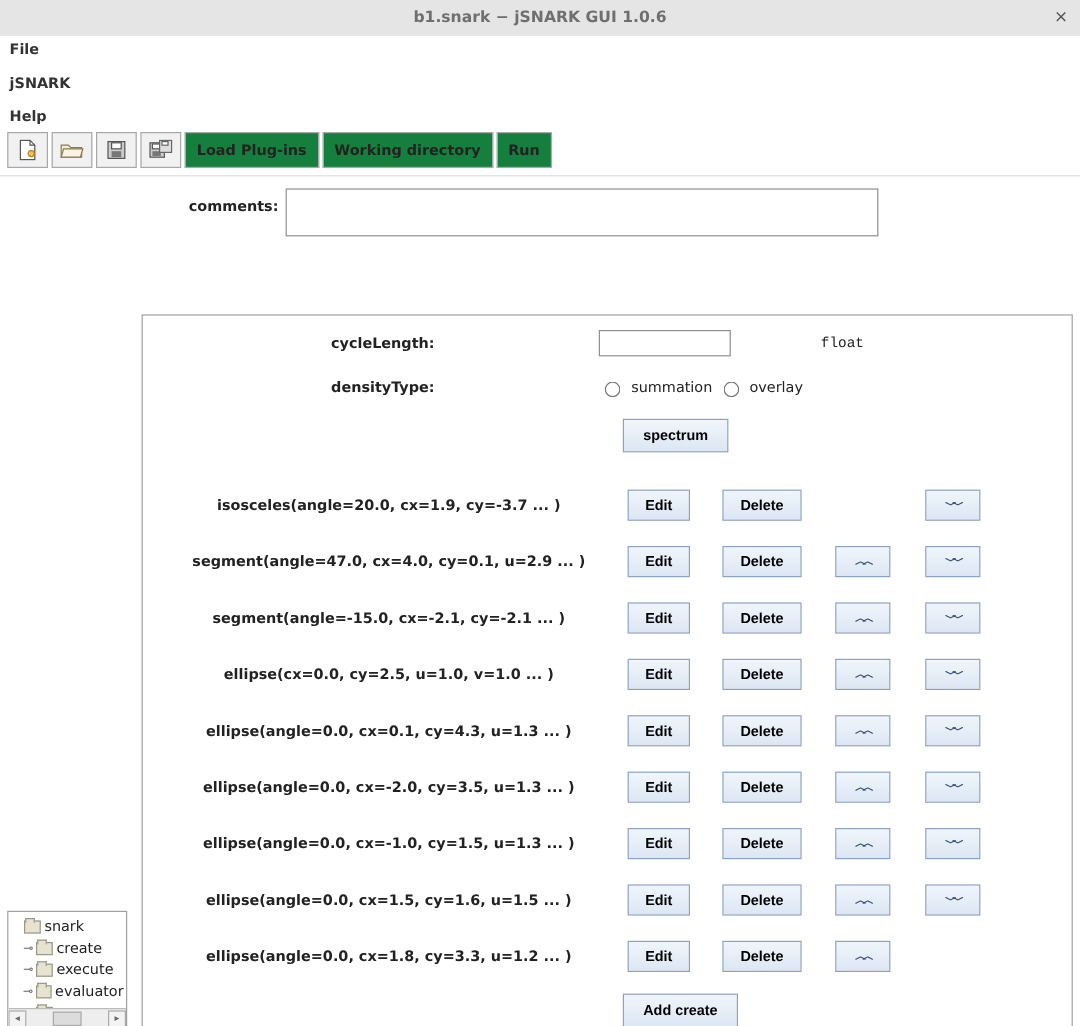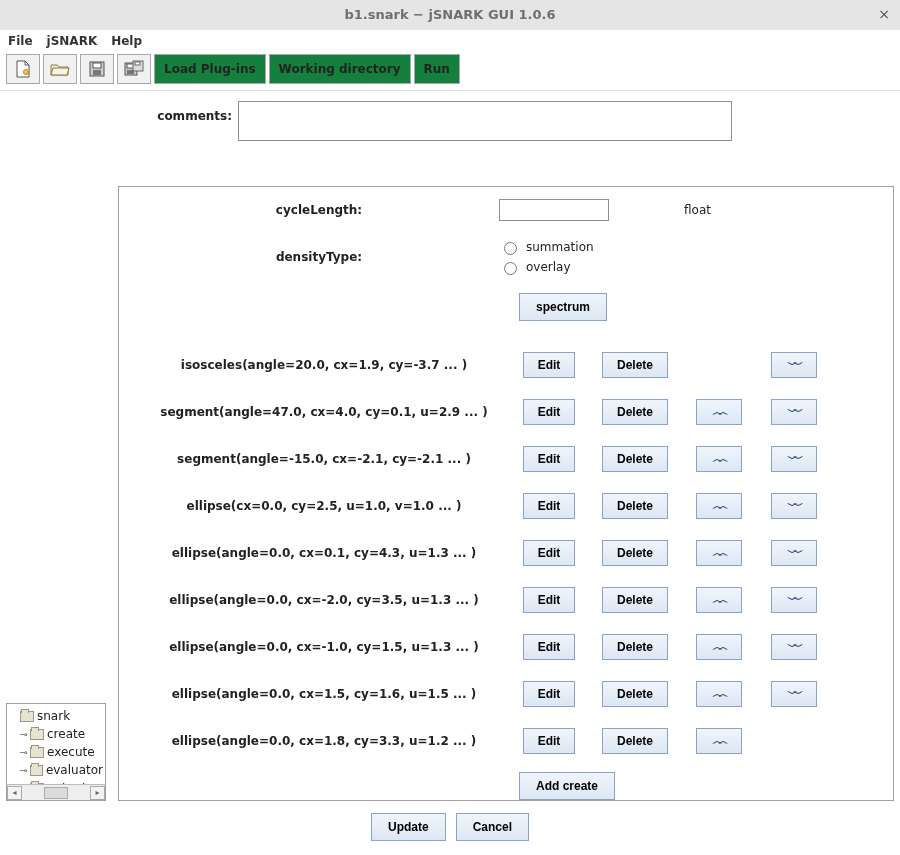"File" .menubar { flex-direction: none -> column }
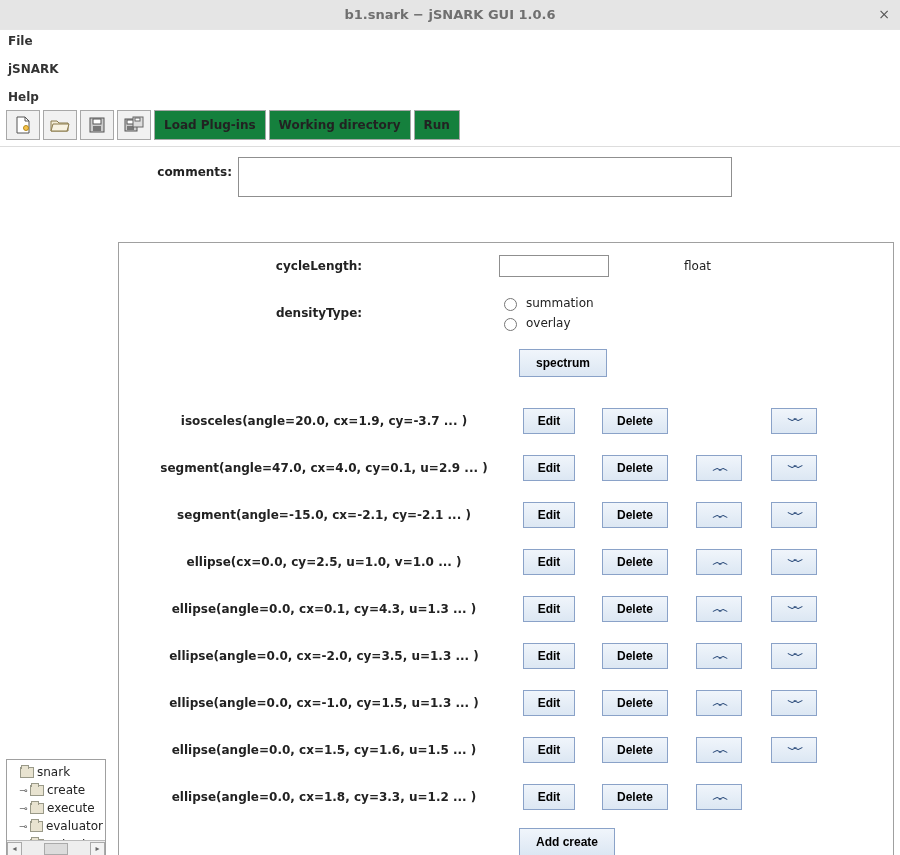"float" .prop-row .pextra { font-family: none -> Liberation Mono, monospace }
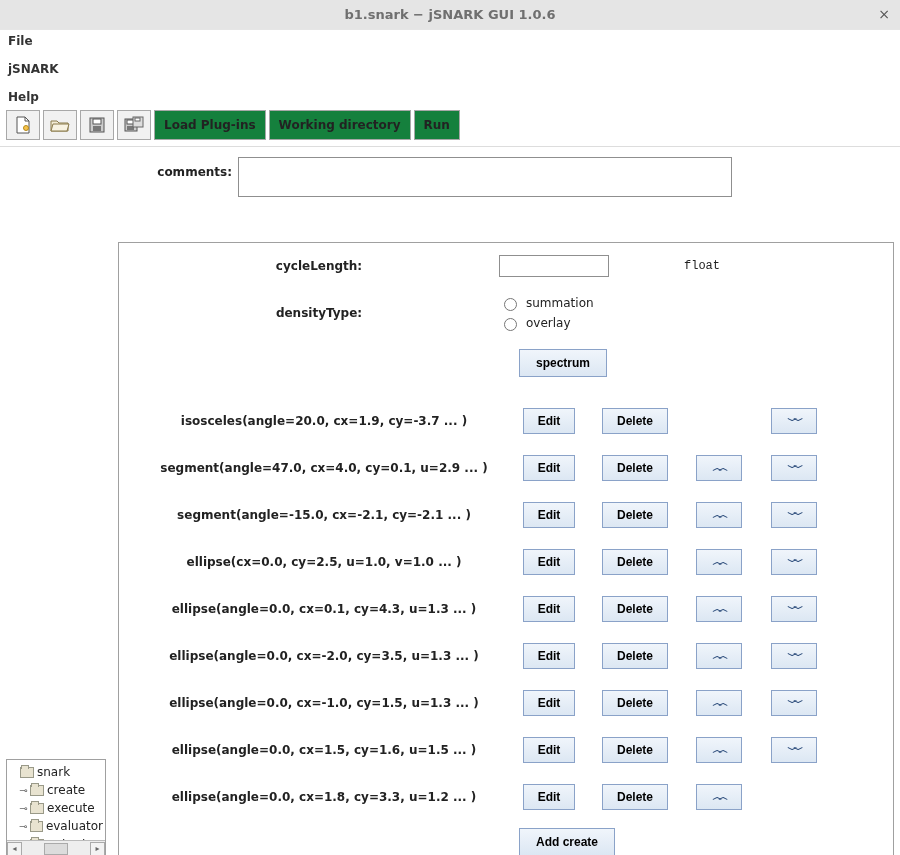"summation" .radio-stack { flex-direction: column -> row }
